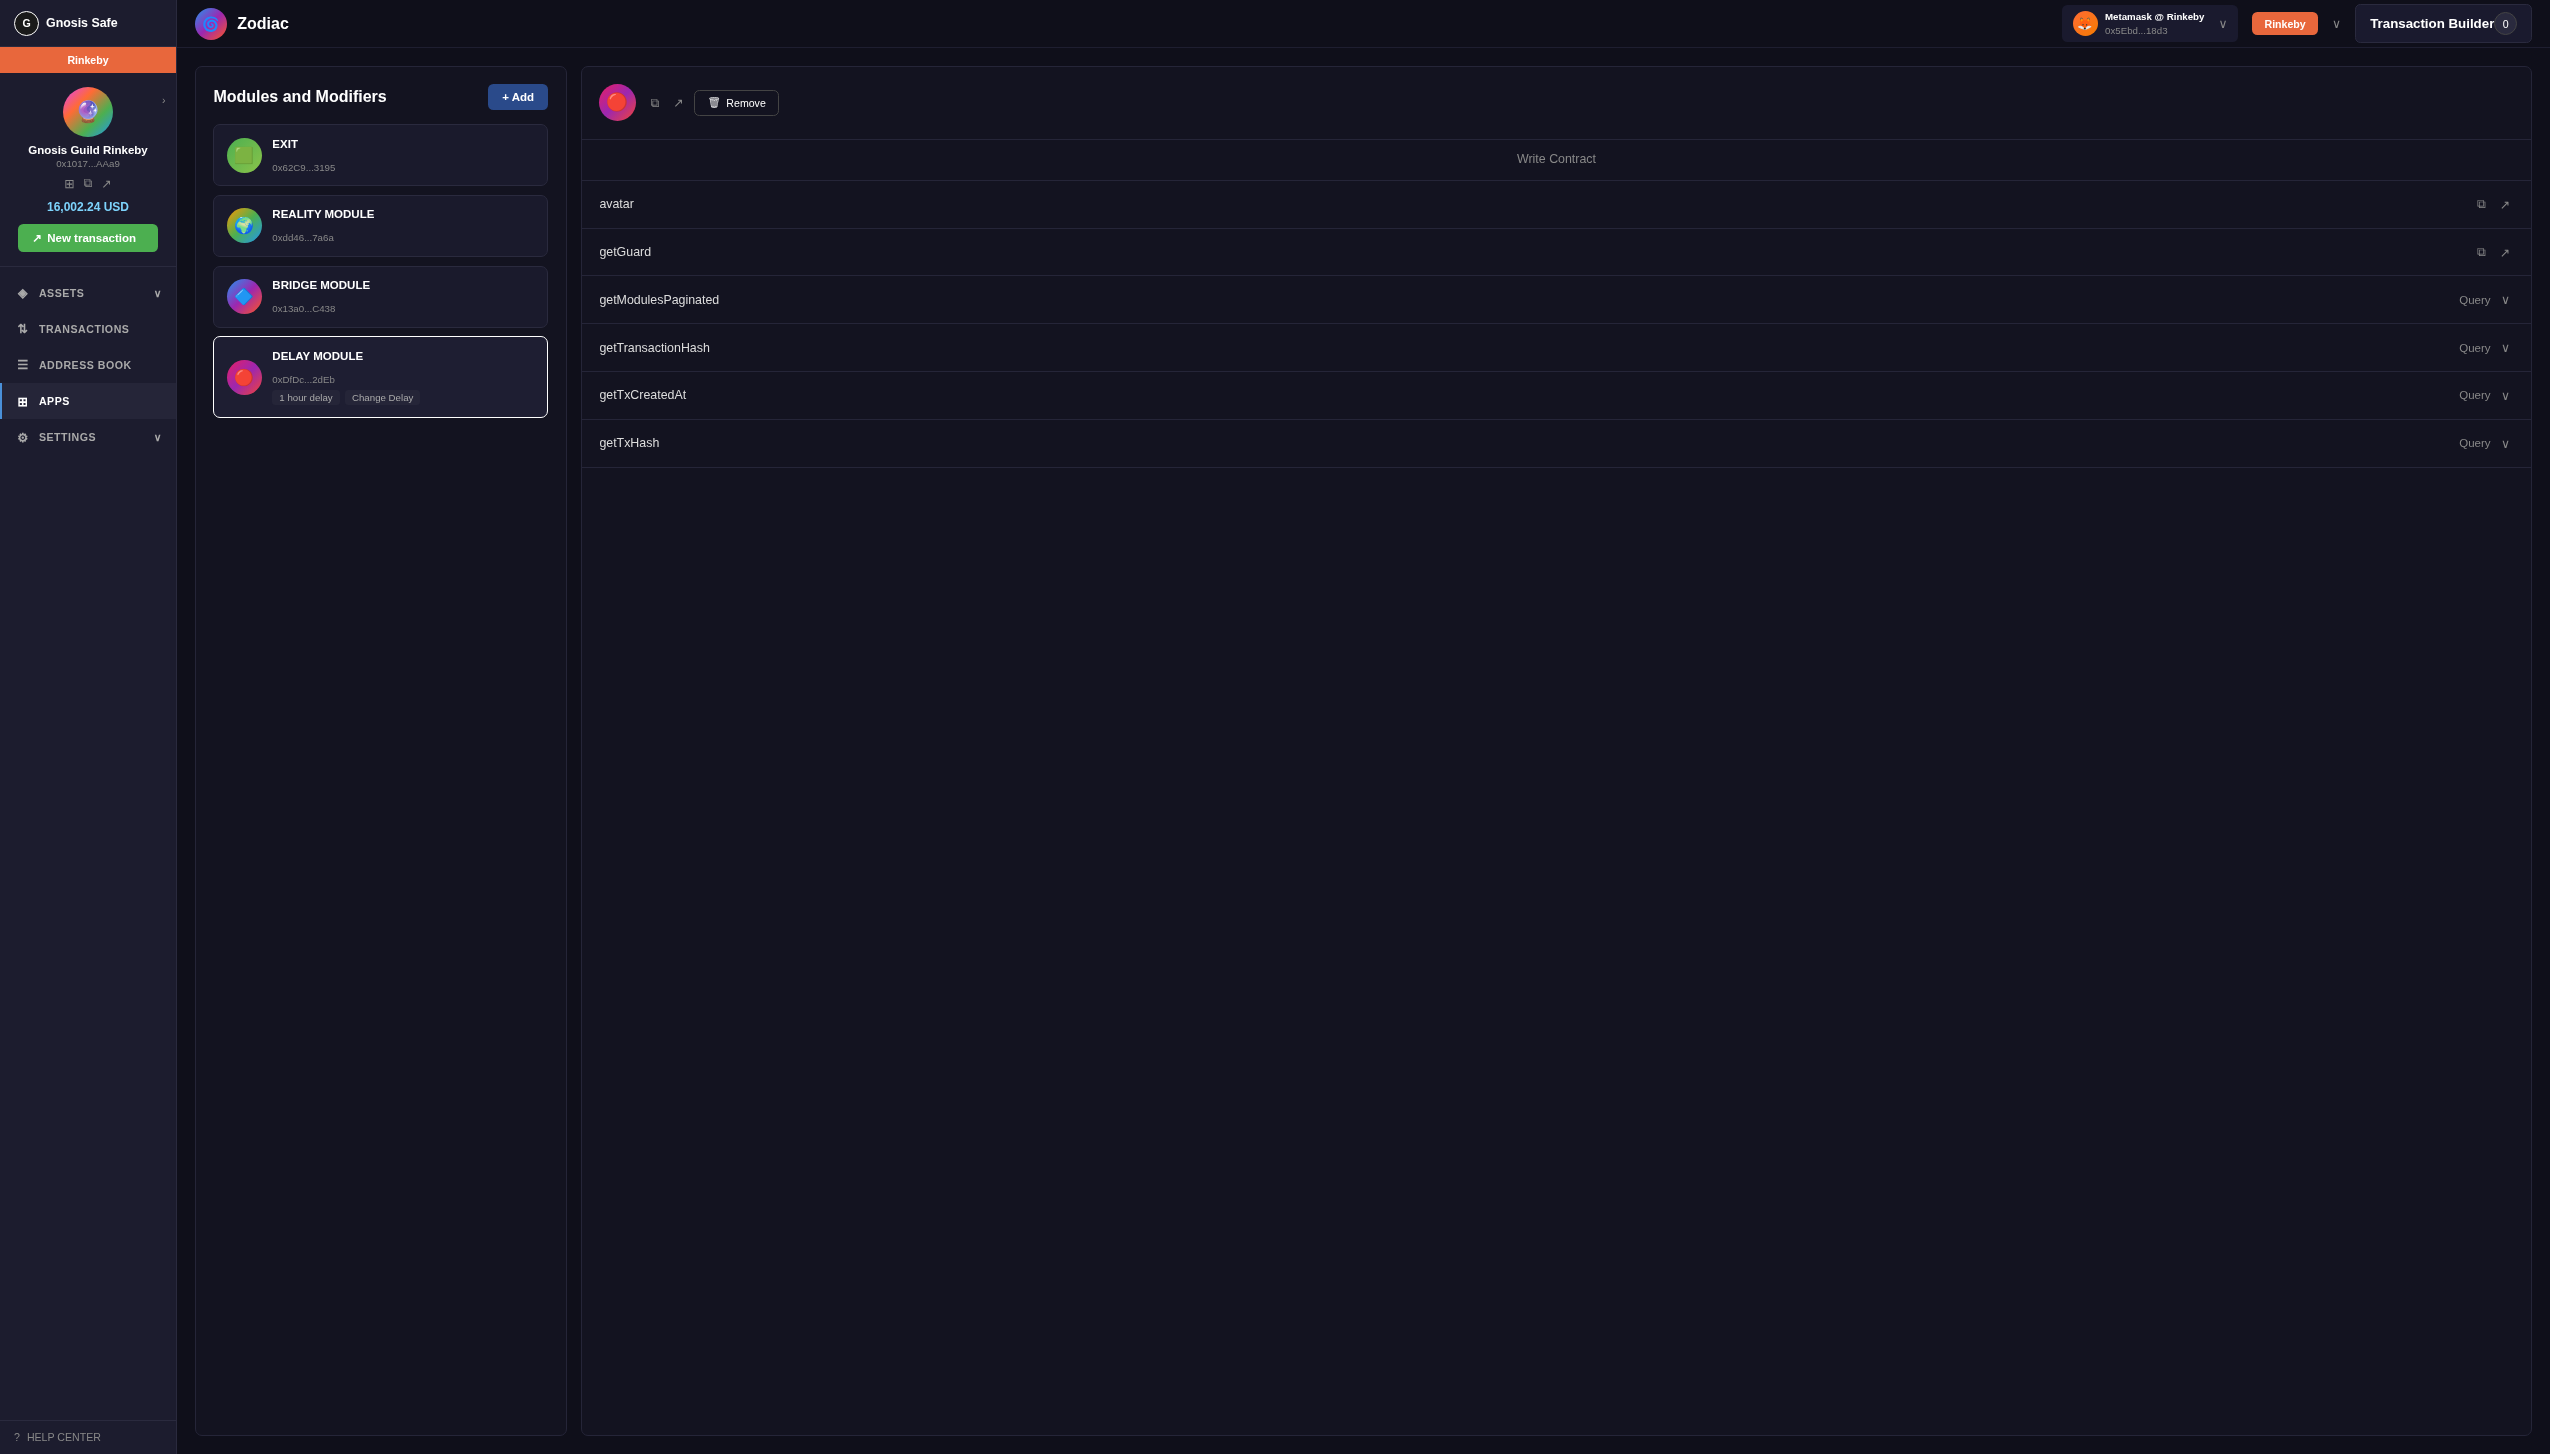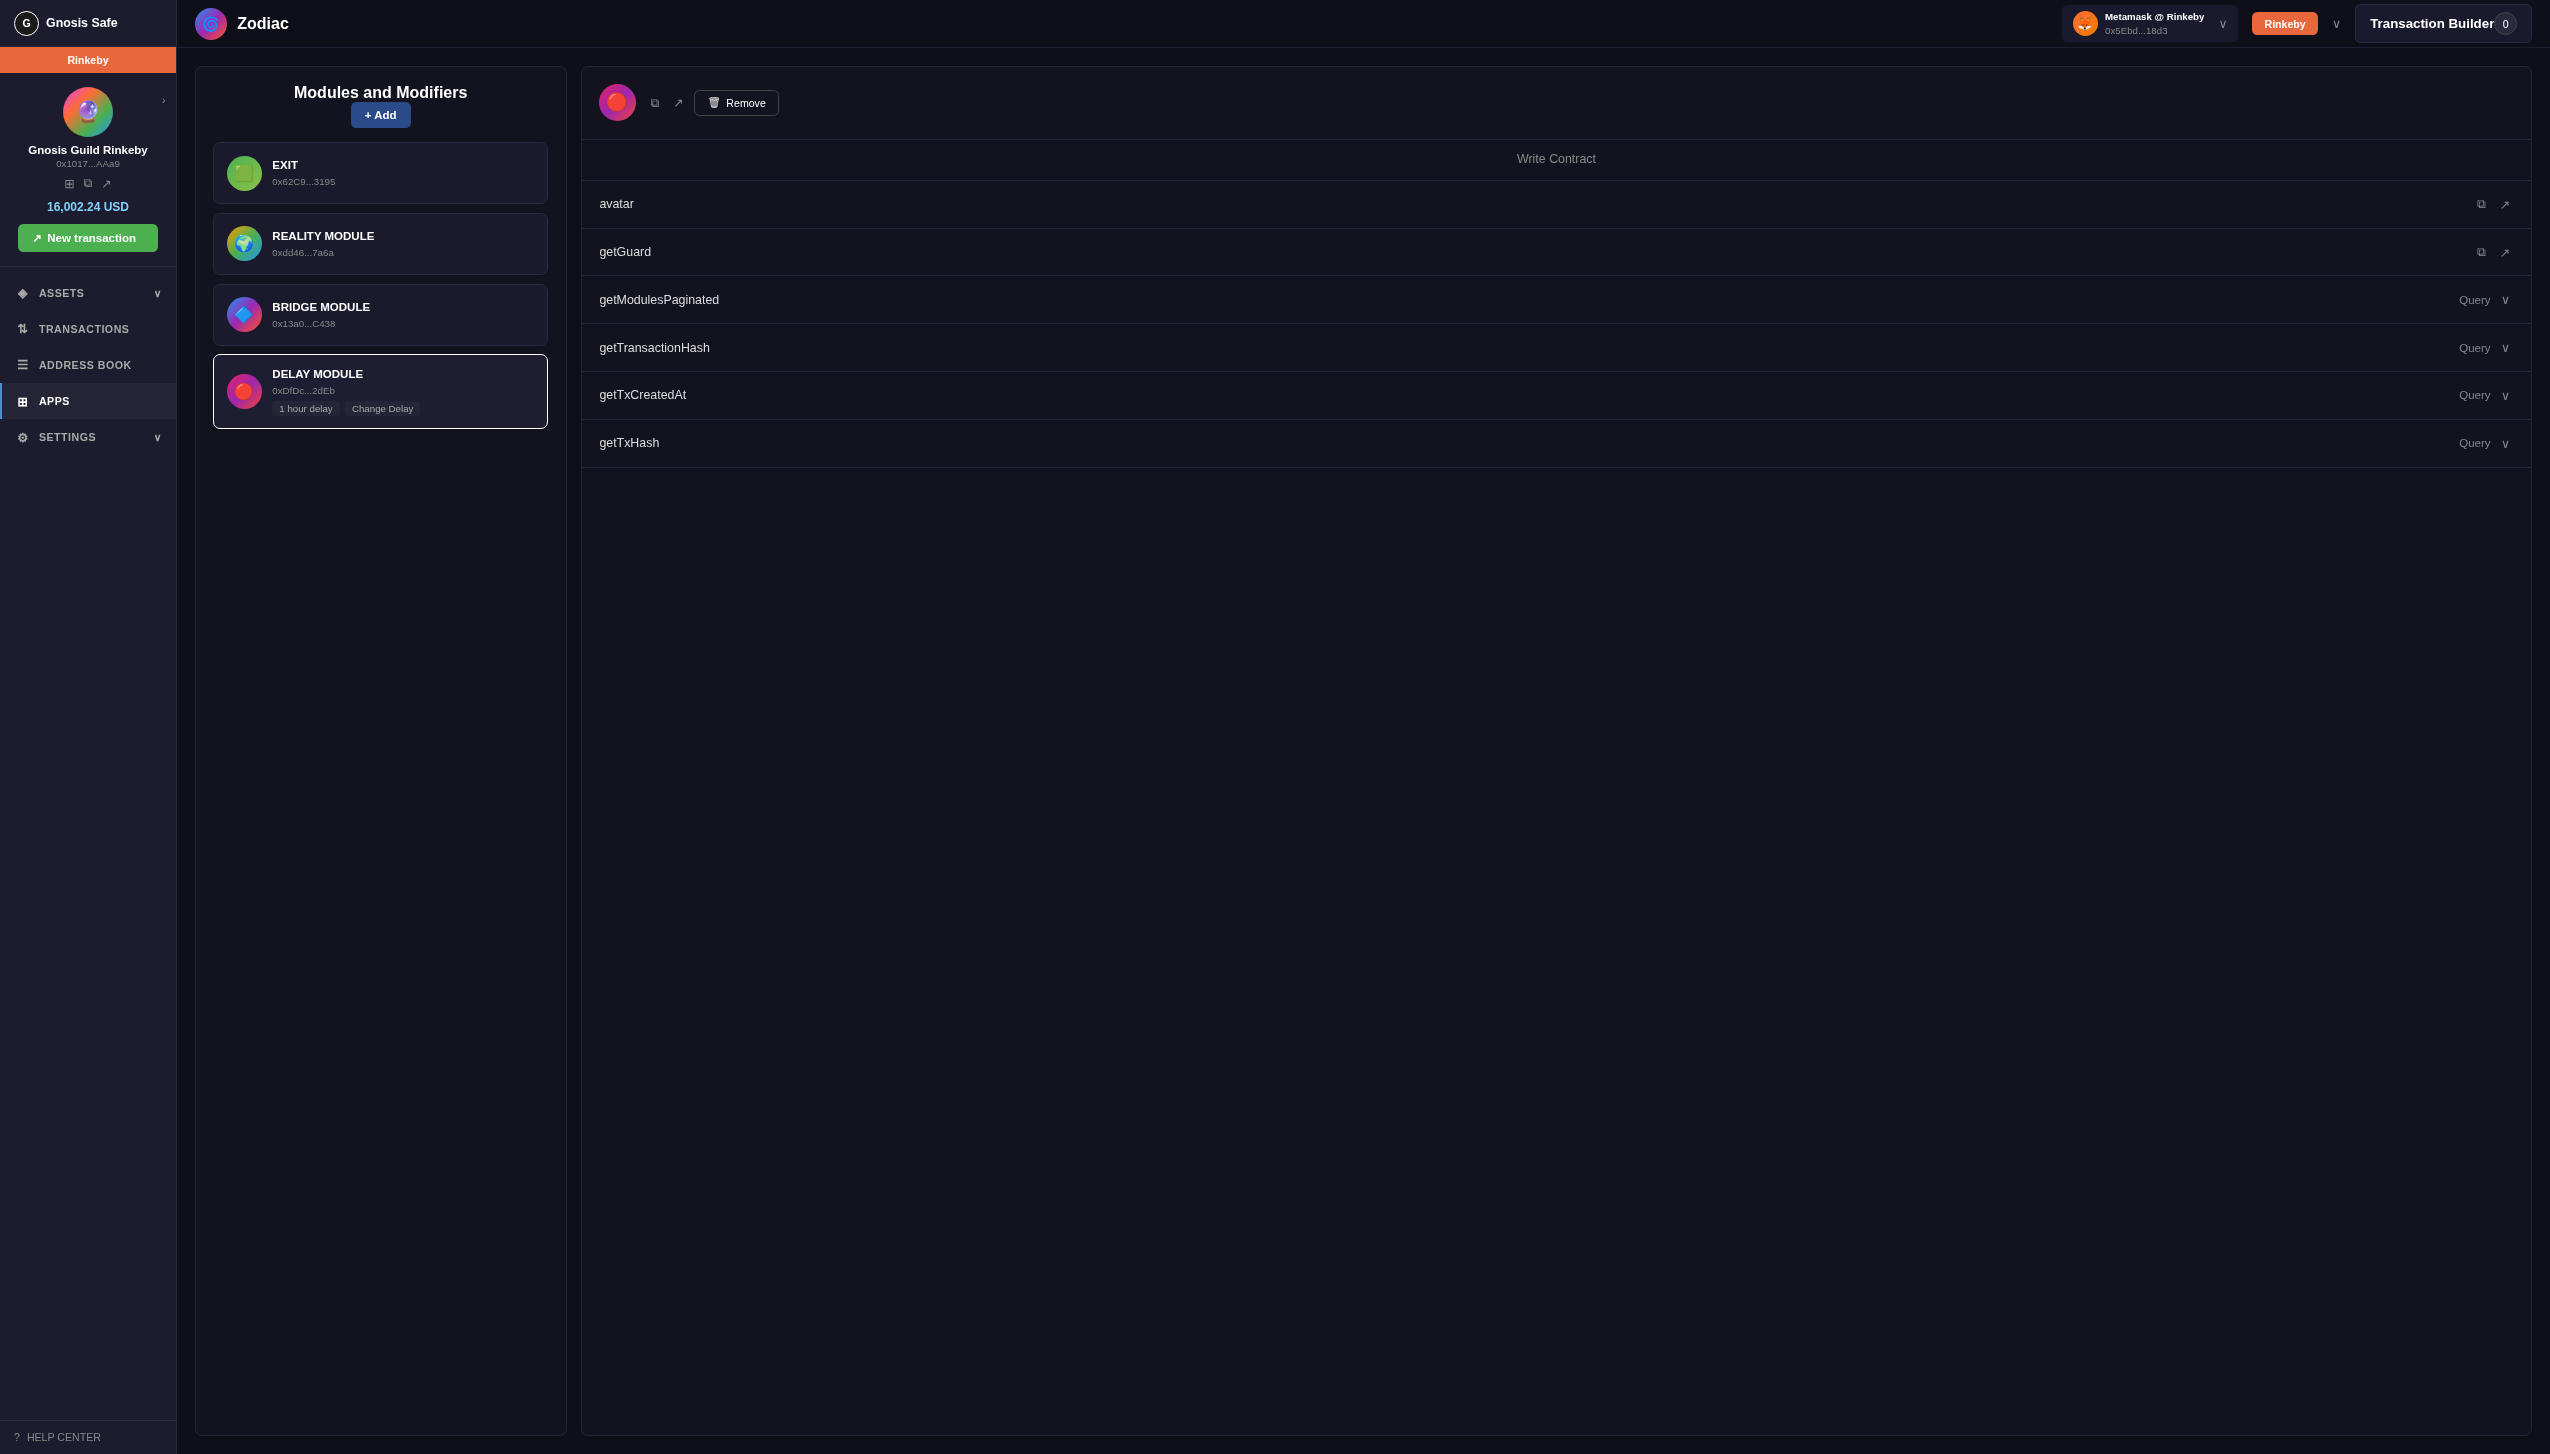"Modules and Modifiers" .modules-header { flex-direction: column -> none }
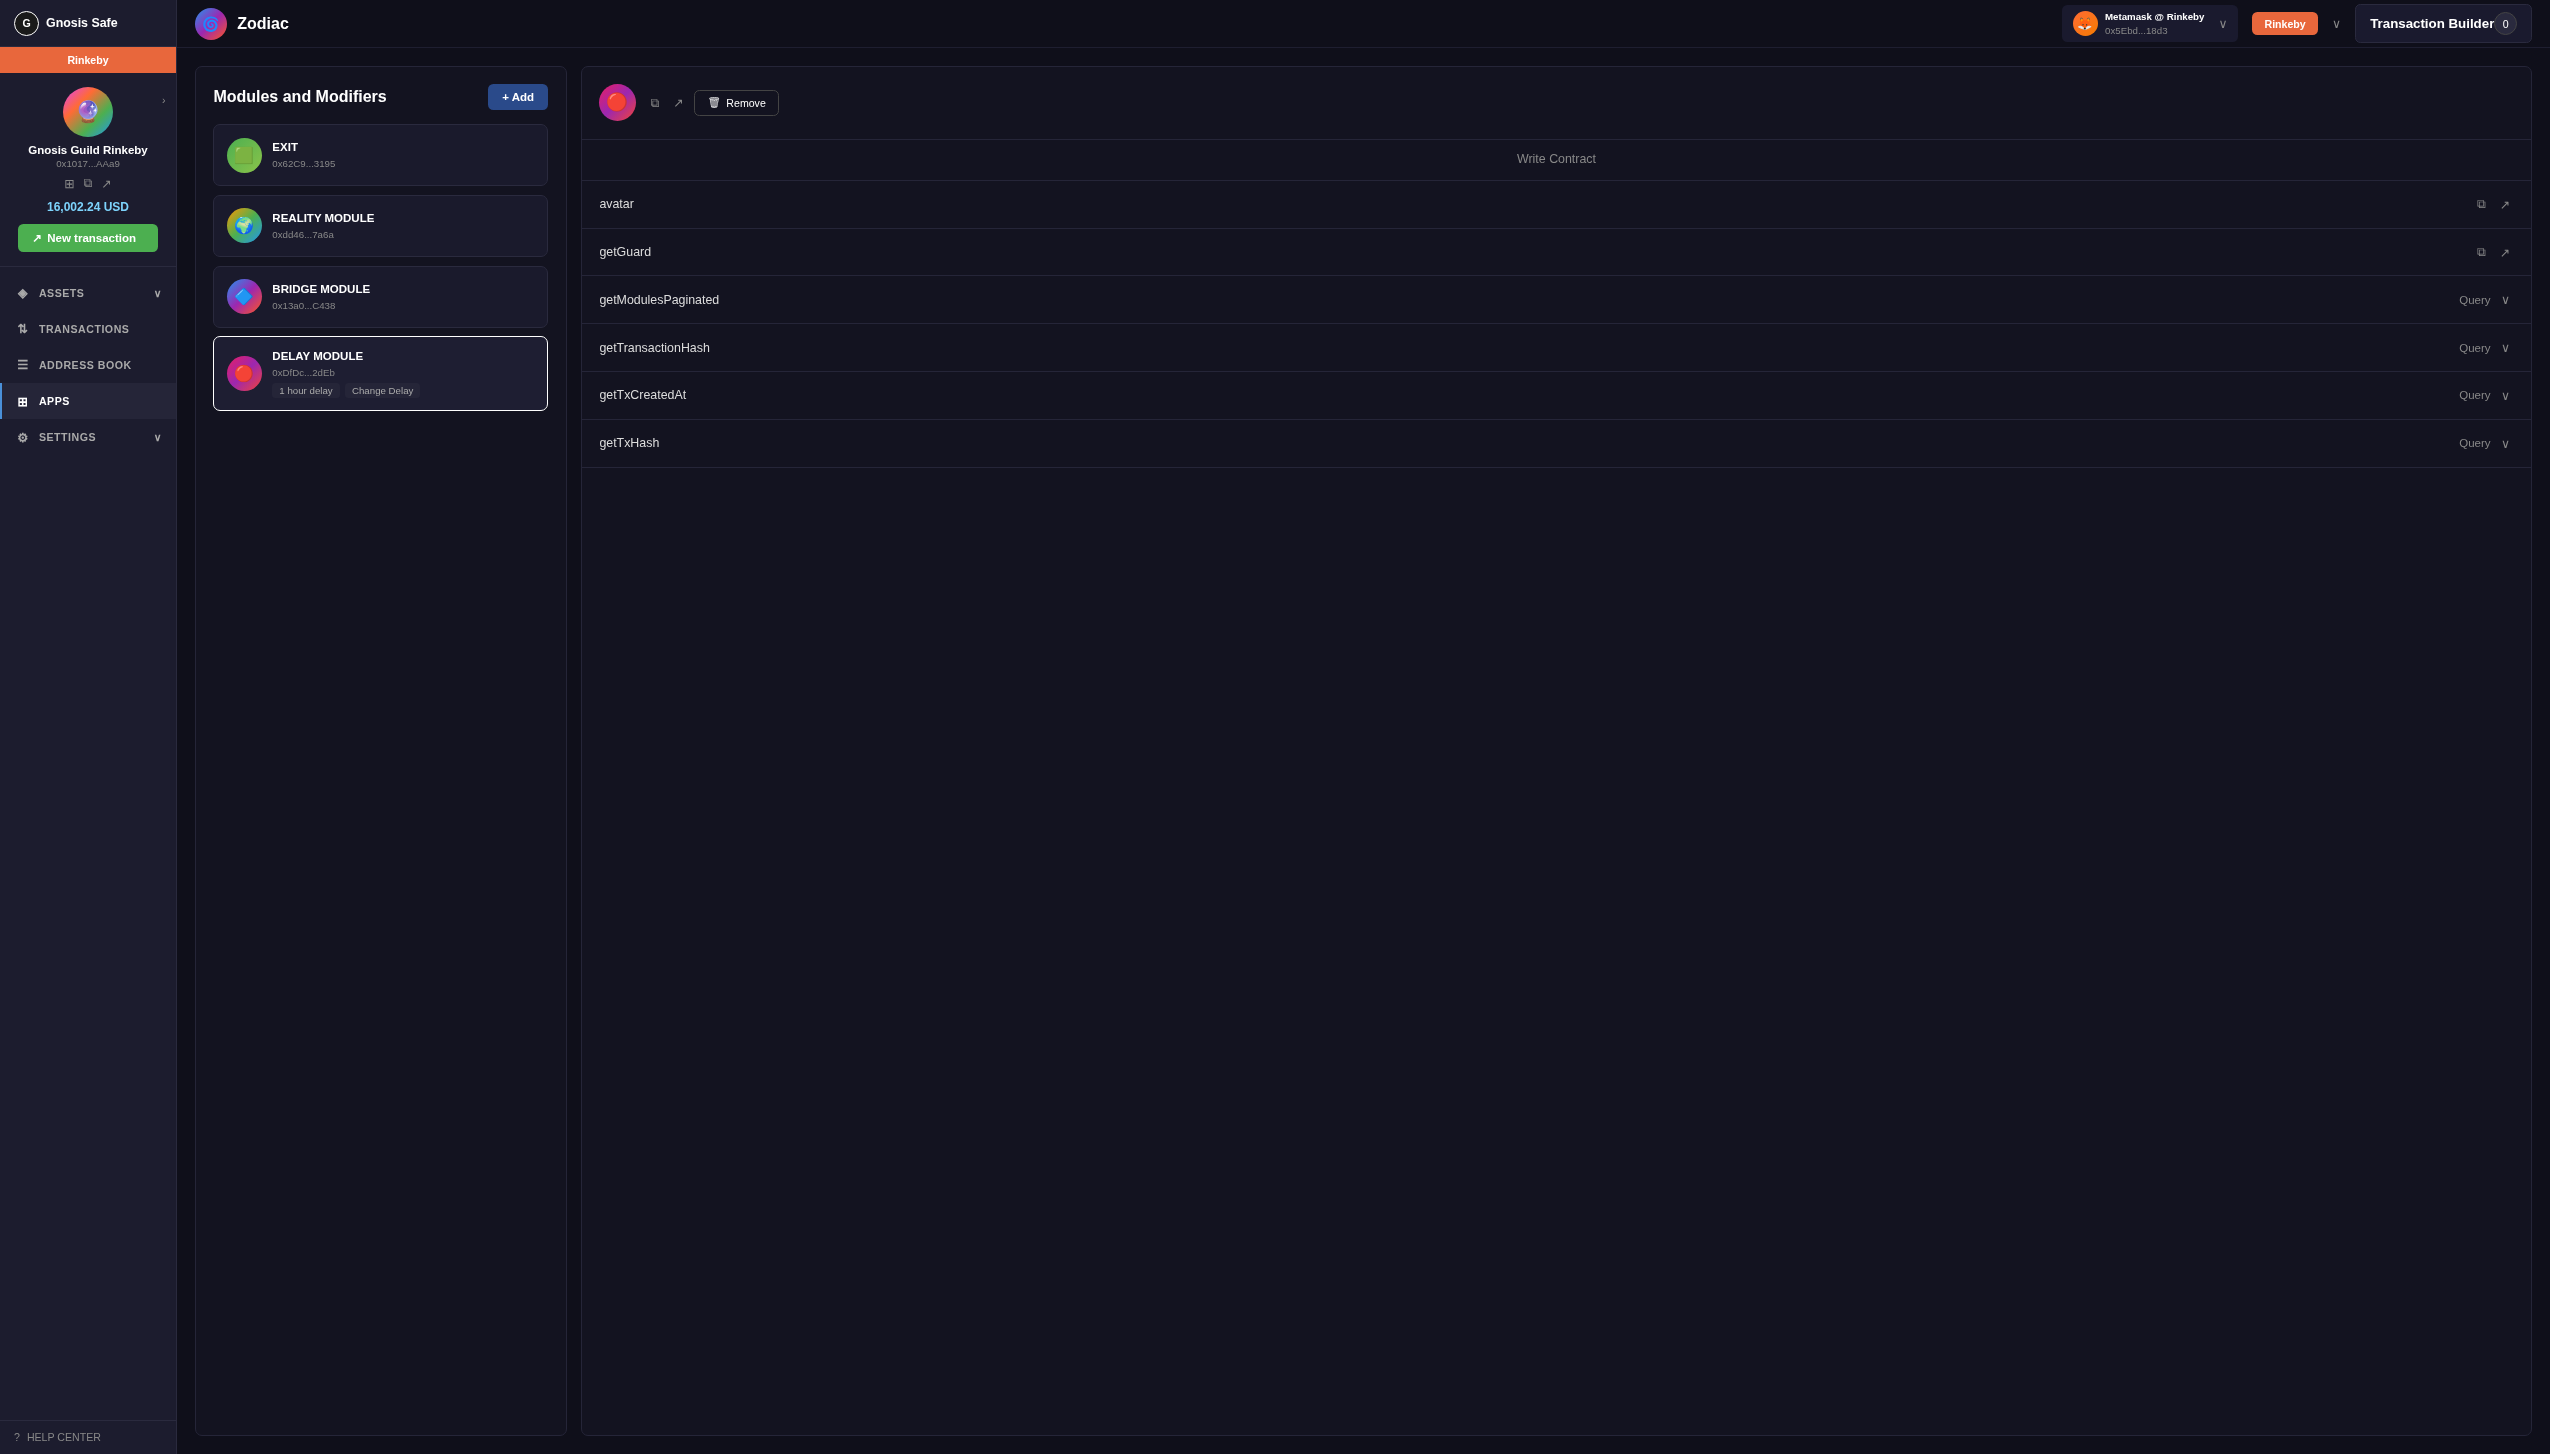"0x62C9...3195" .module-addr { margin-top: 5px -> 12px }
